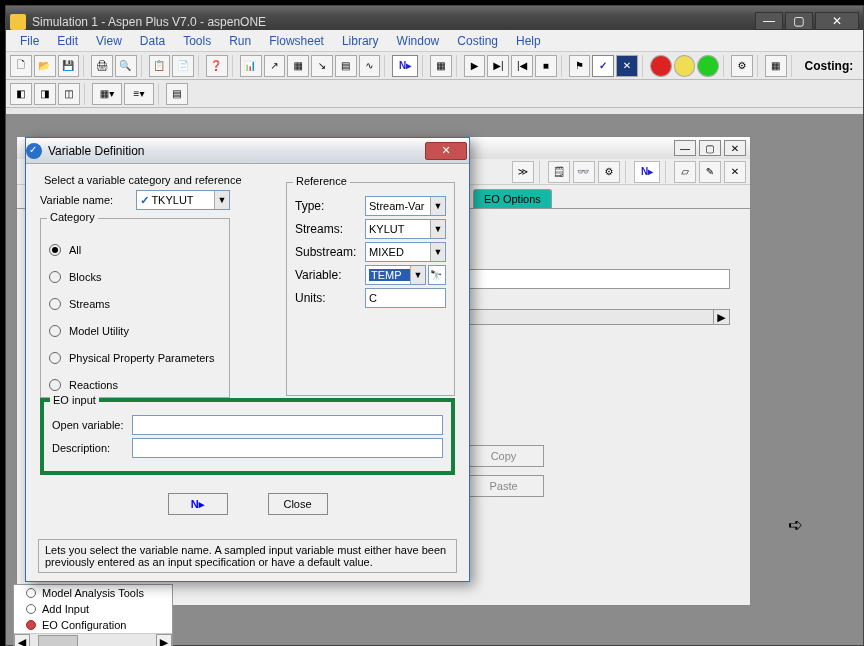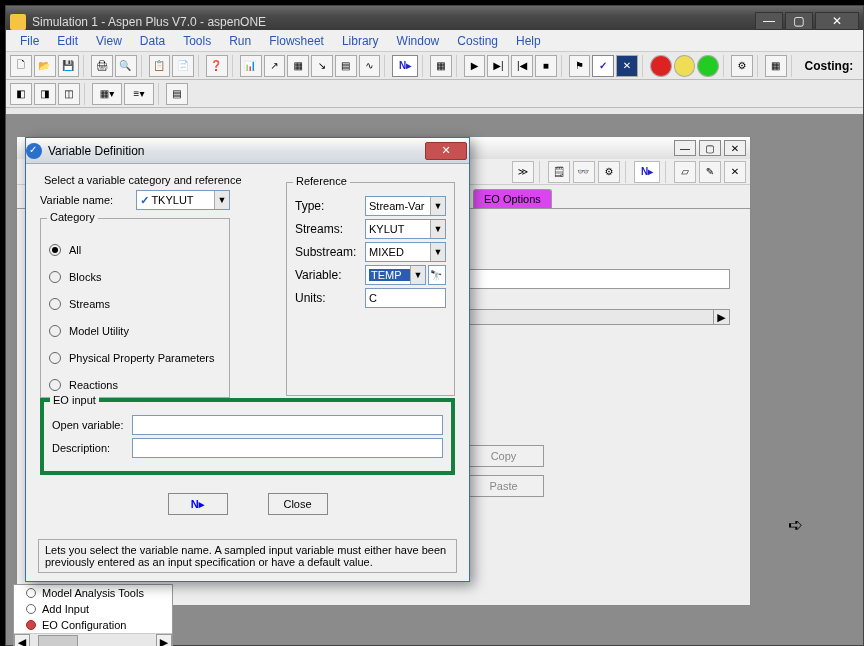"EO Options" .tab { background: #d946ef -> #14b8a6 }
